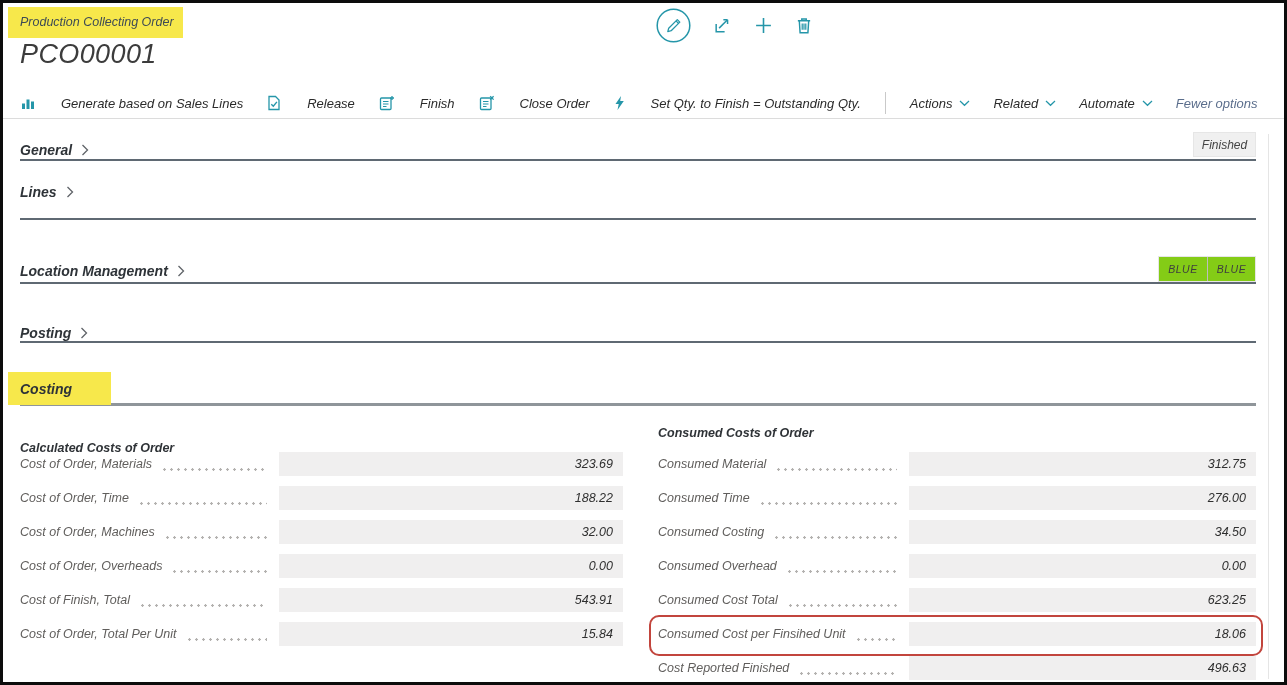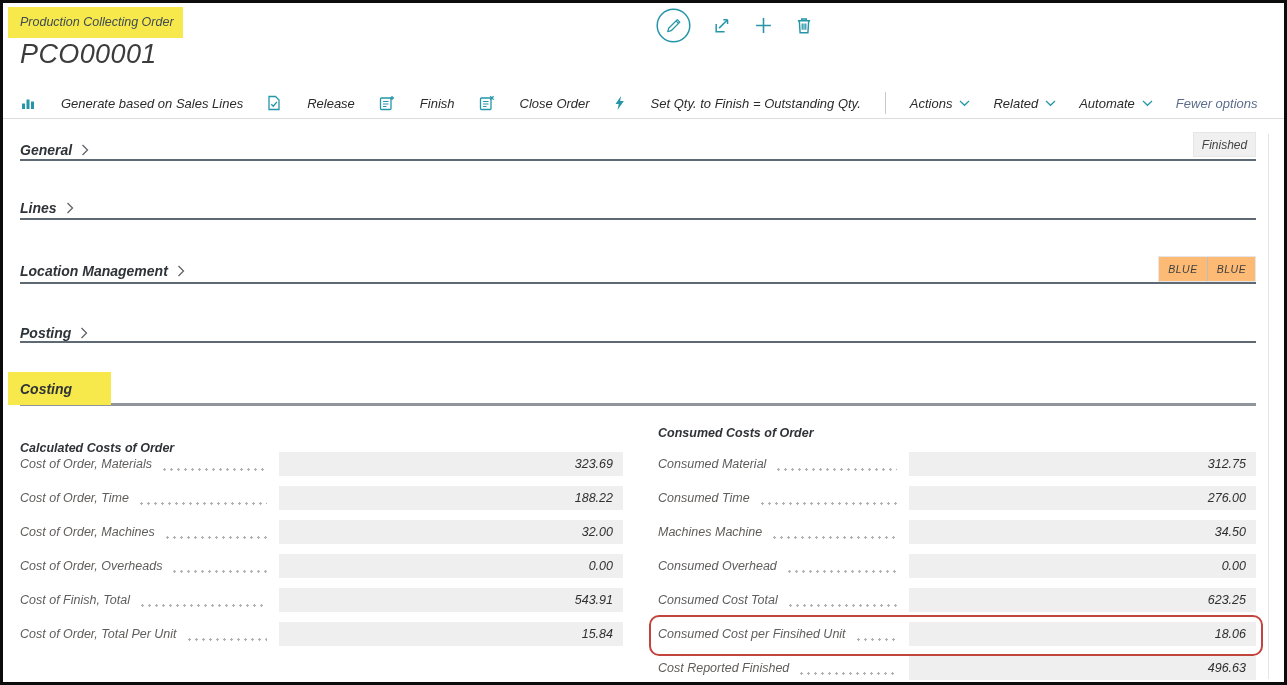"Lines" div.abs { top: 197px -> 181px }
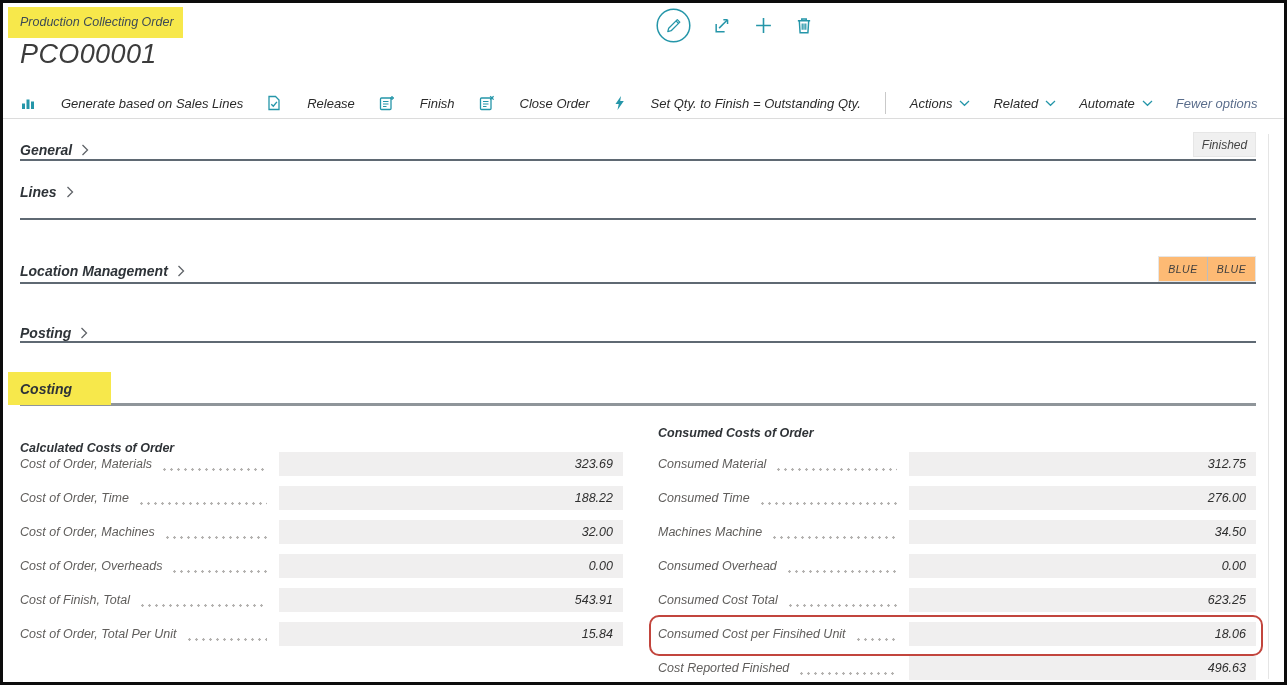"BLUE" .badge-group { background: #fdba74 -> #84cc16 }
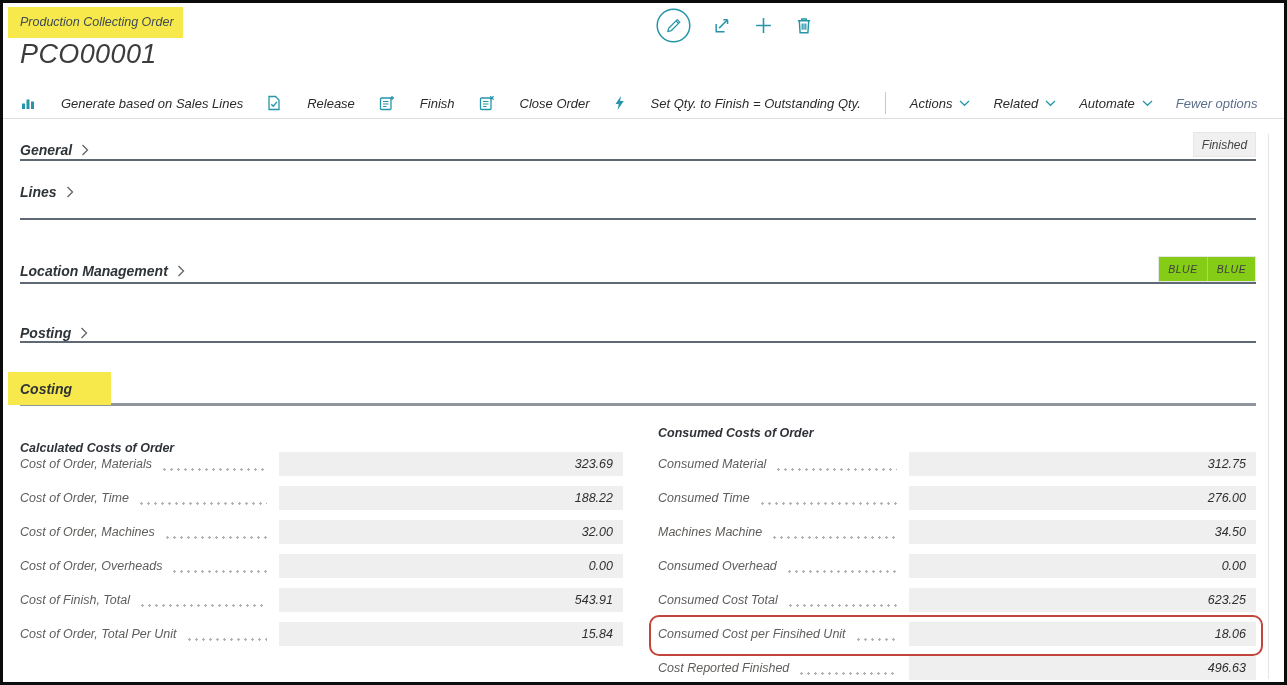"Machines Machine" span.lbl { text: Machines Machine -> Consumed Costing }
